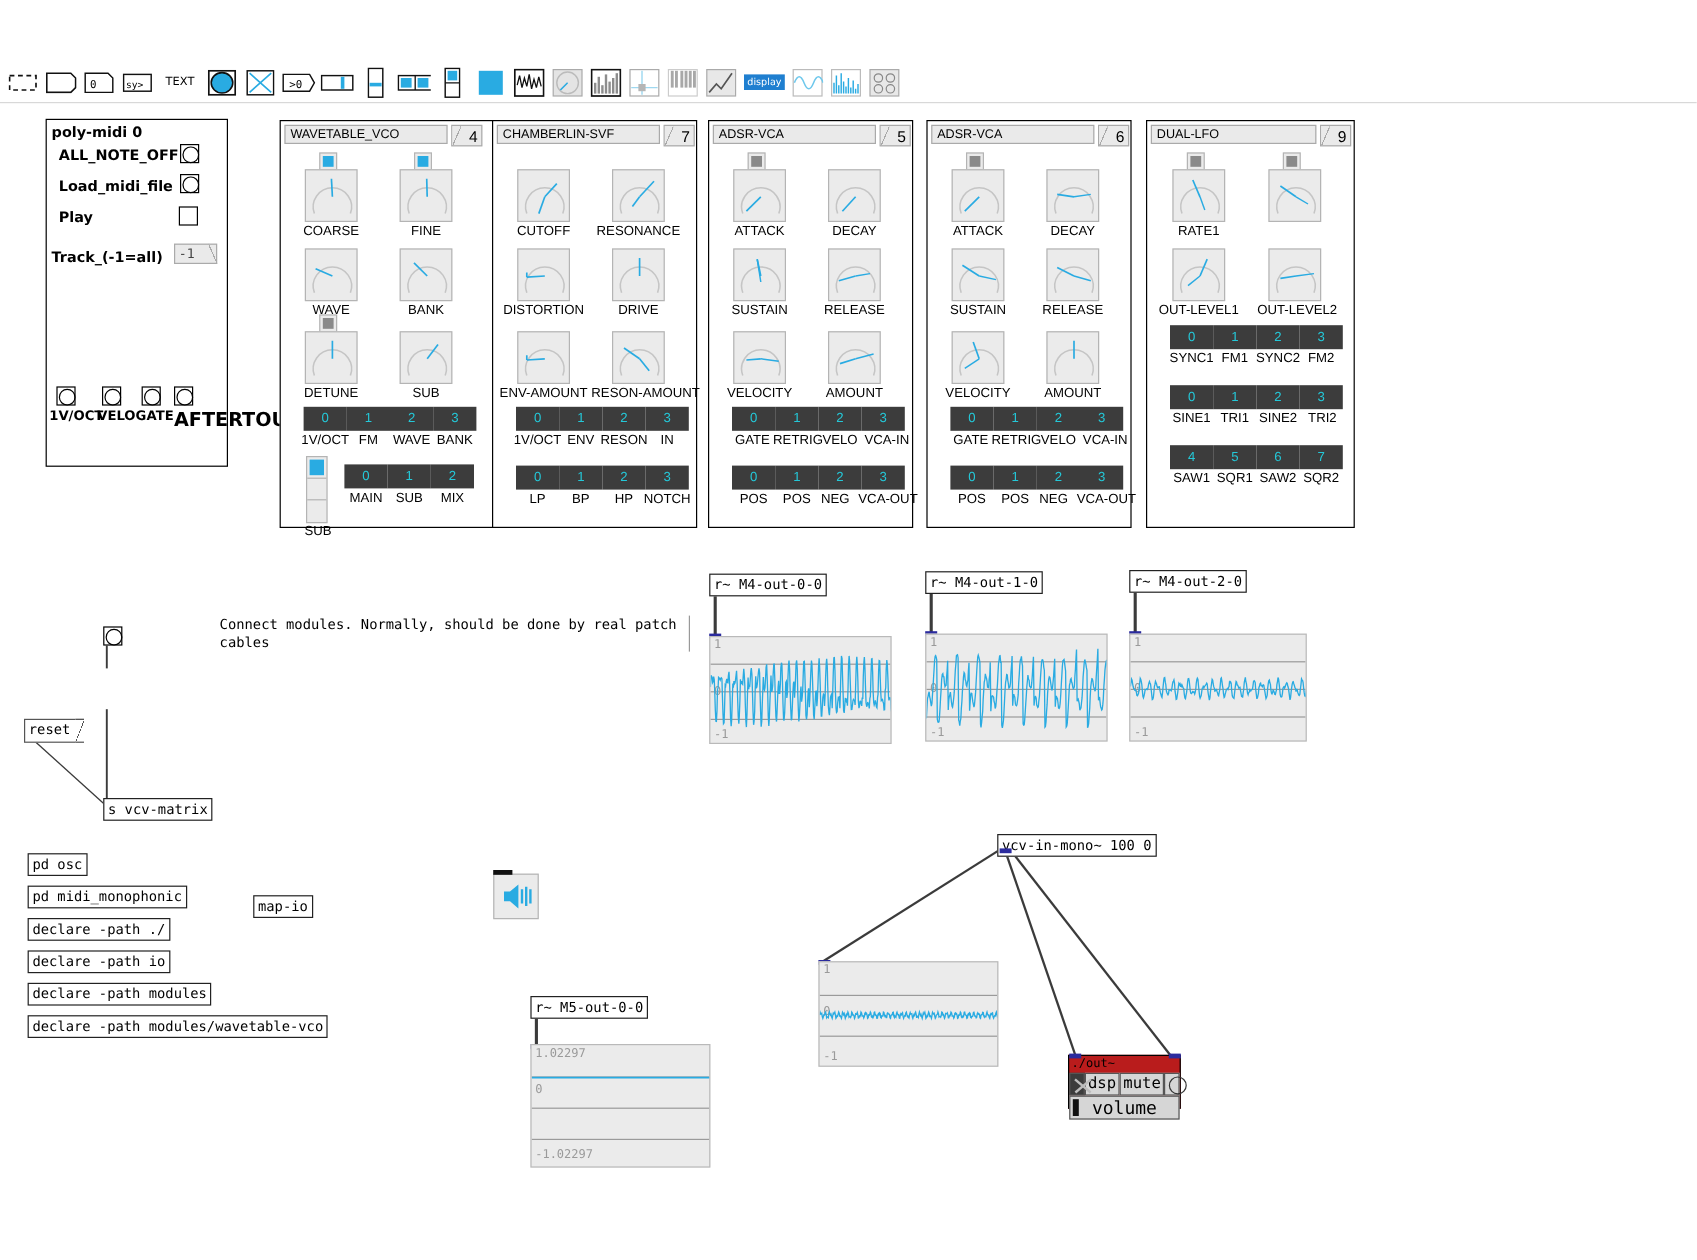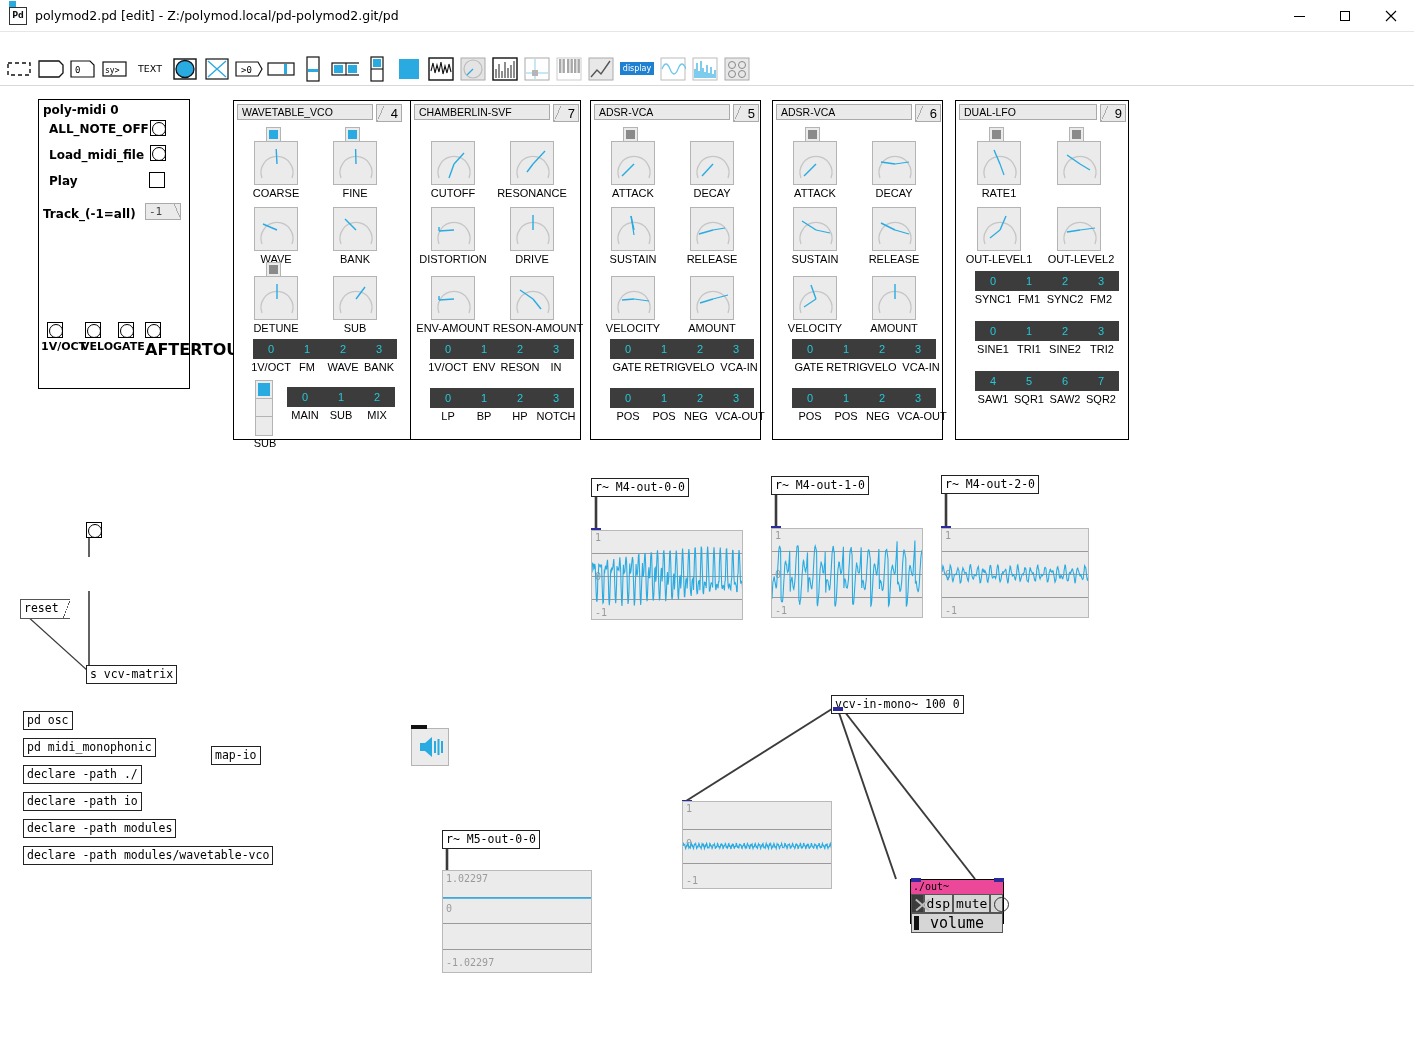"Pd" div.titlebar { html: <div> <div>Pd</div> <div>polymod2.pd [edit] - Z:/polymod.local/pd-polymod2.git/pd</div> <div> <div> <span></span> </div> <div> <span></span> </div> <div> <svg> <path></path> </svg> </div> </div> </div> -> none }
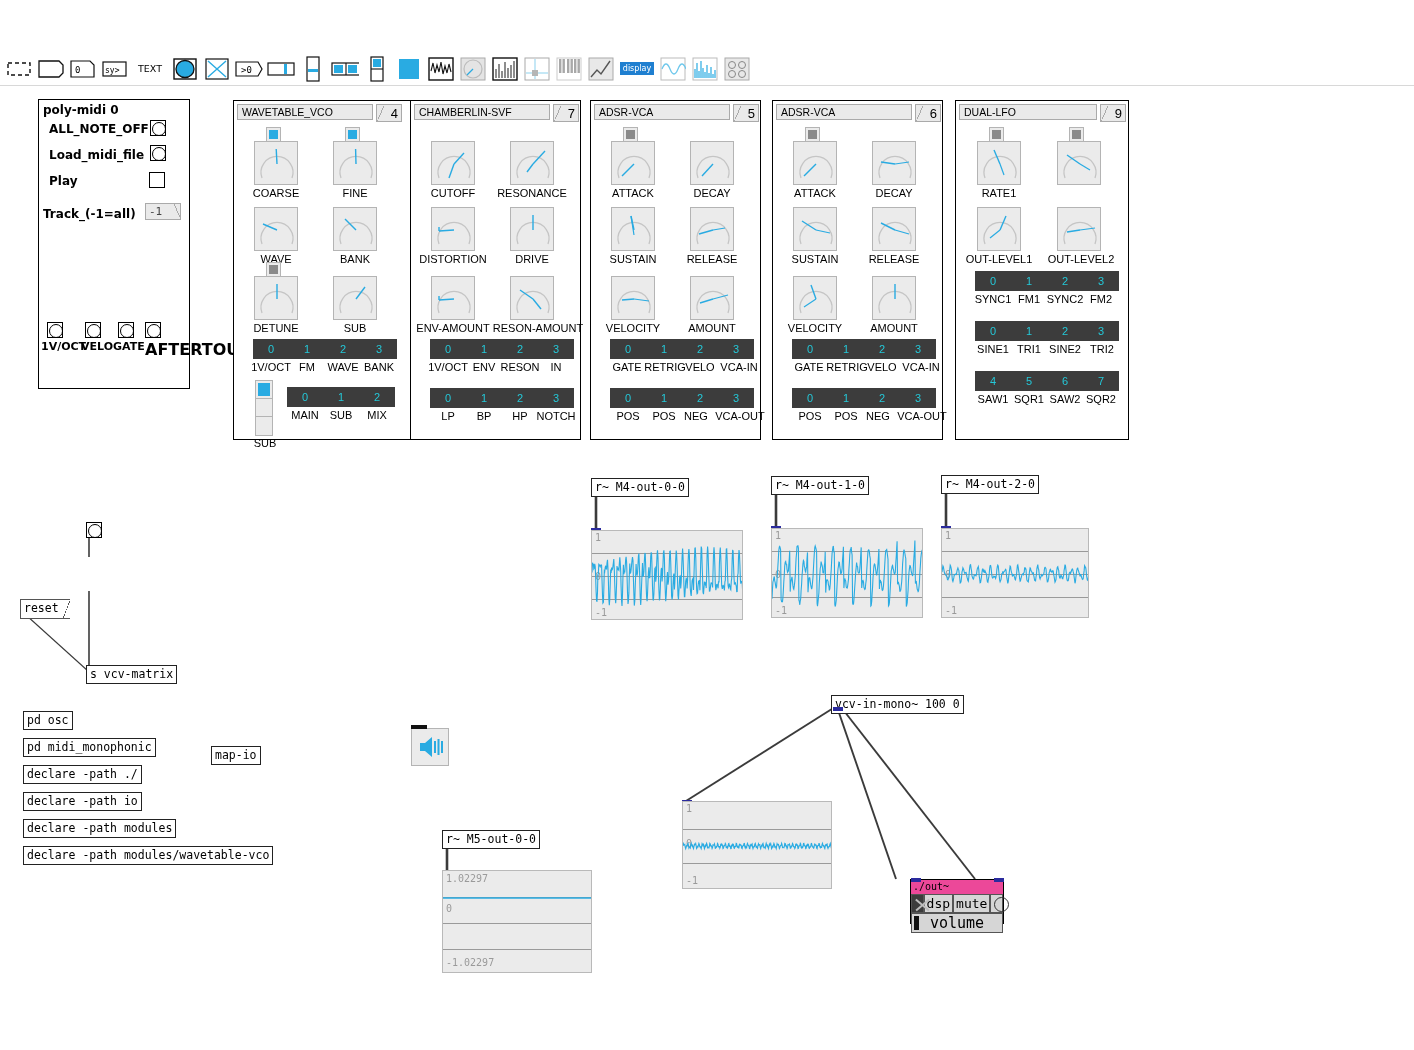"Connect modules. Normally, should be" div.comment { html: none -> <div>Connect modules. Normally, should be done by real patch cables</div> }
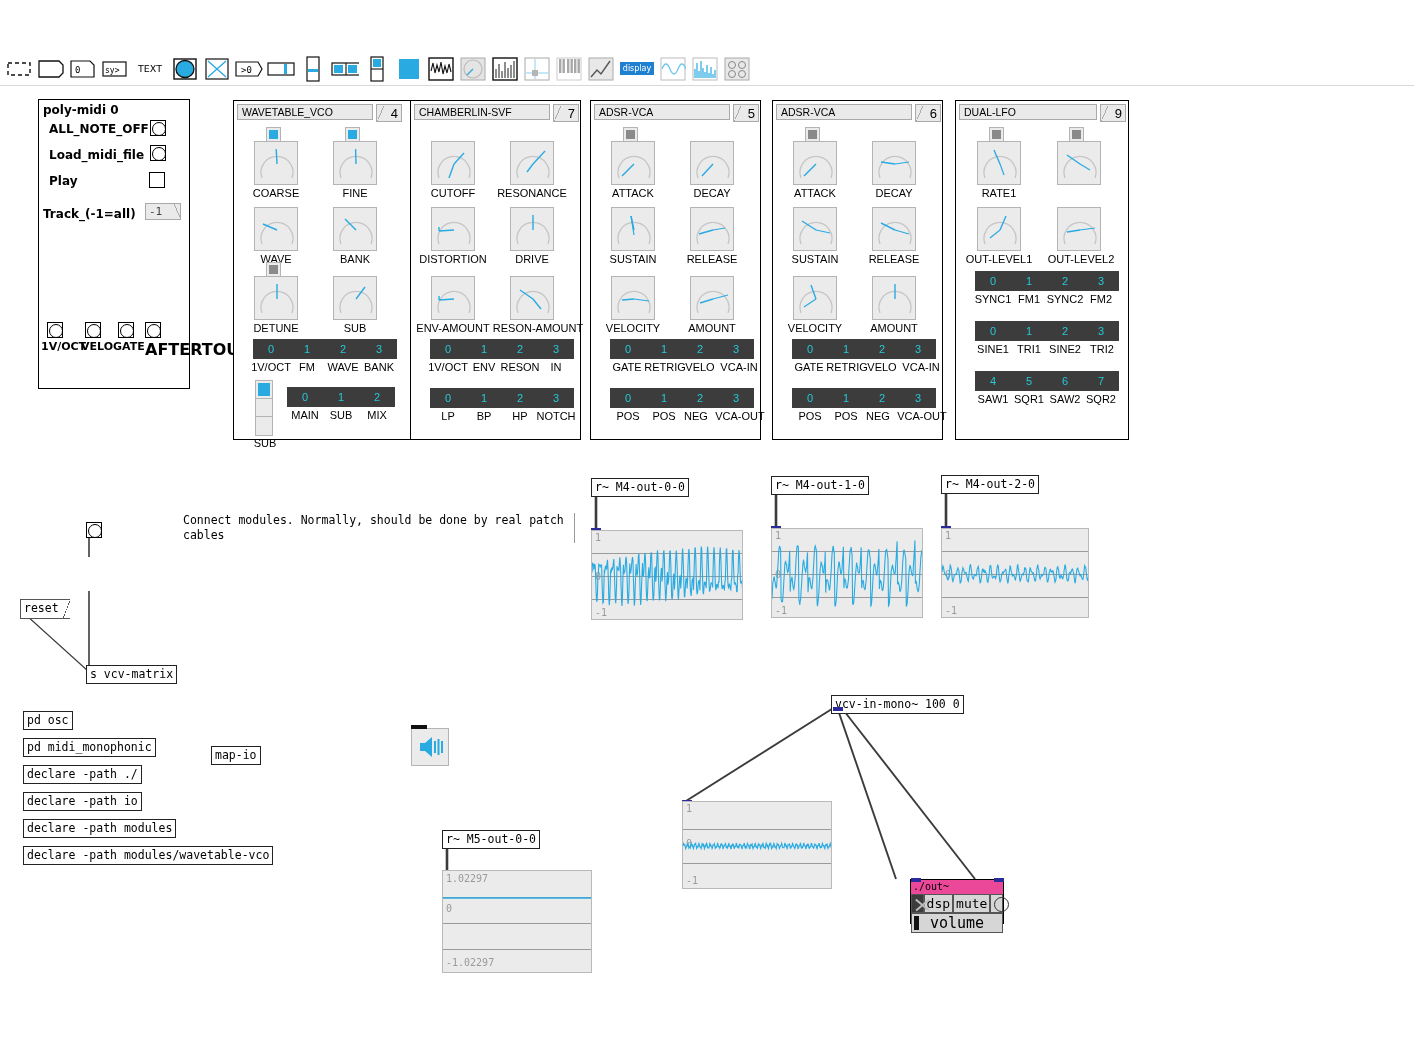"./out~" .outbox { background: #ec4899 -> #b91c1c; margin-left: 20px -> none }
